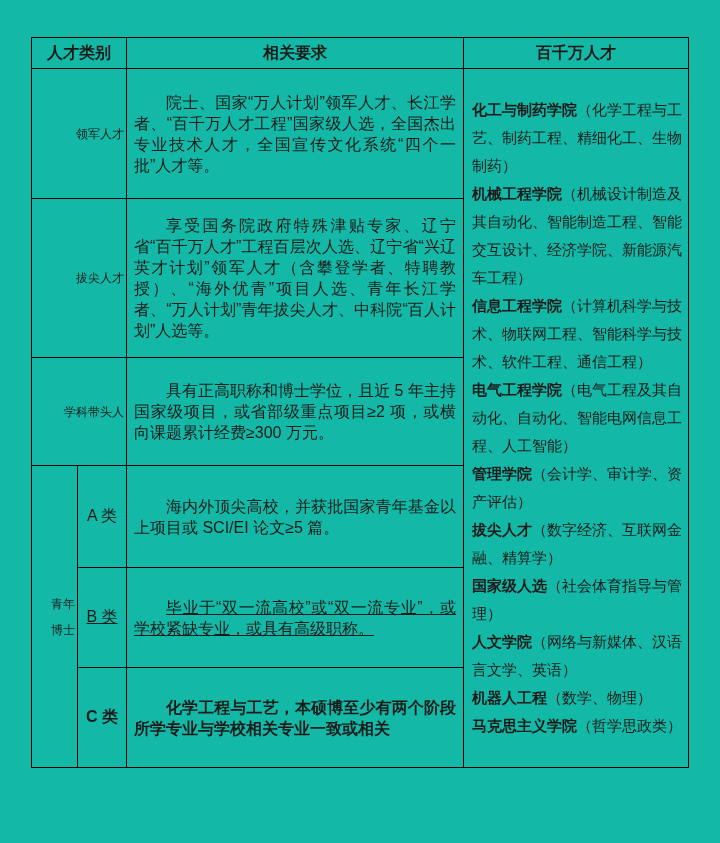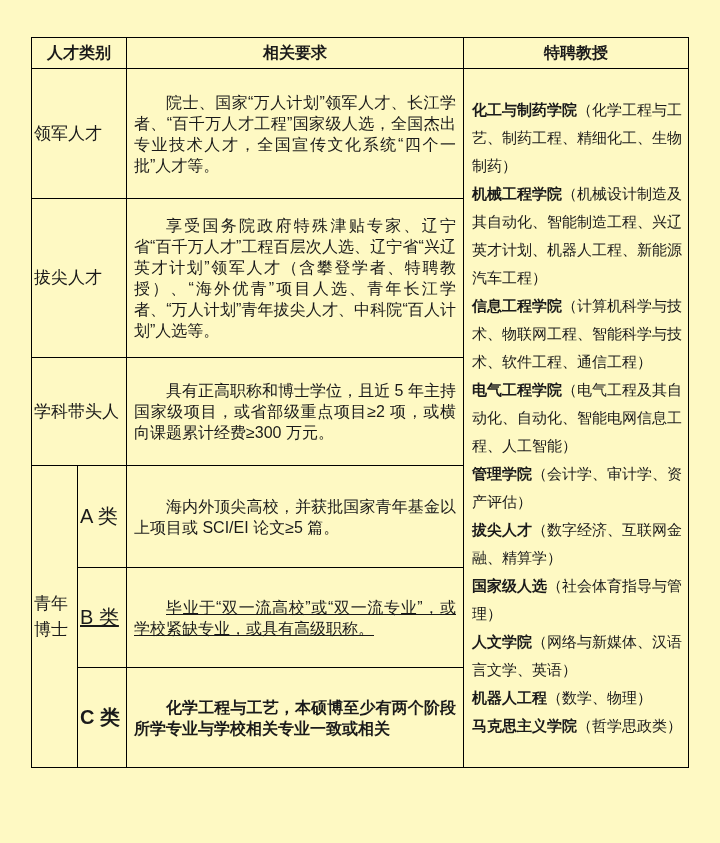"人才类别" .page { background: #fef9c3 -> #14b8a6 }
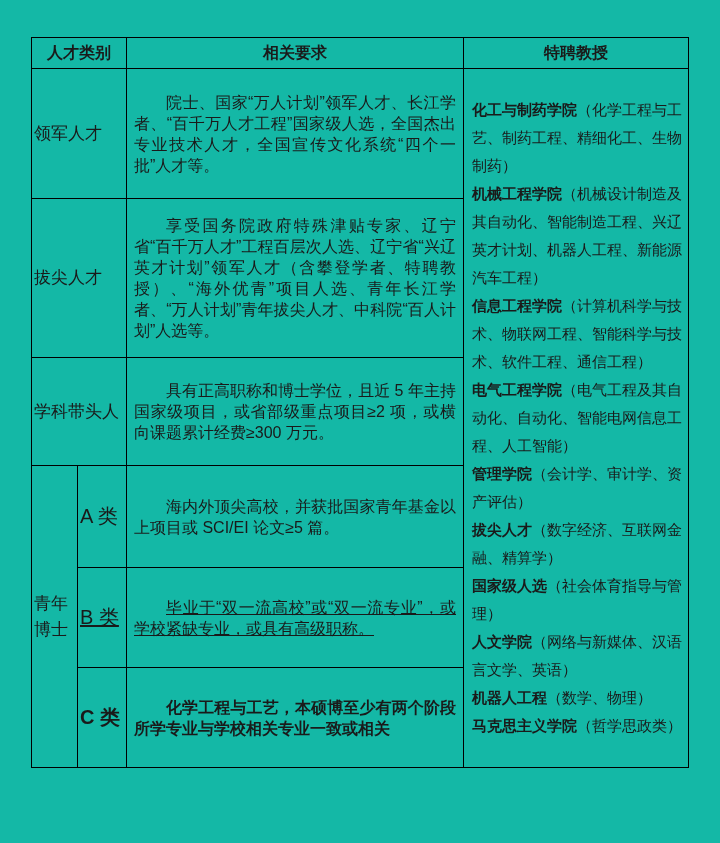"特聘教授" th.header-cell { text: 特聘教授 -> 百千万人才 }
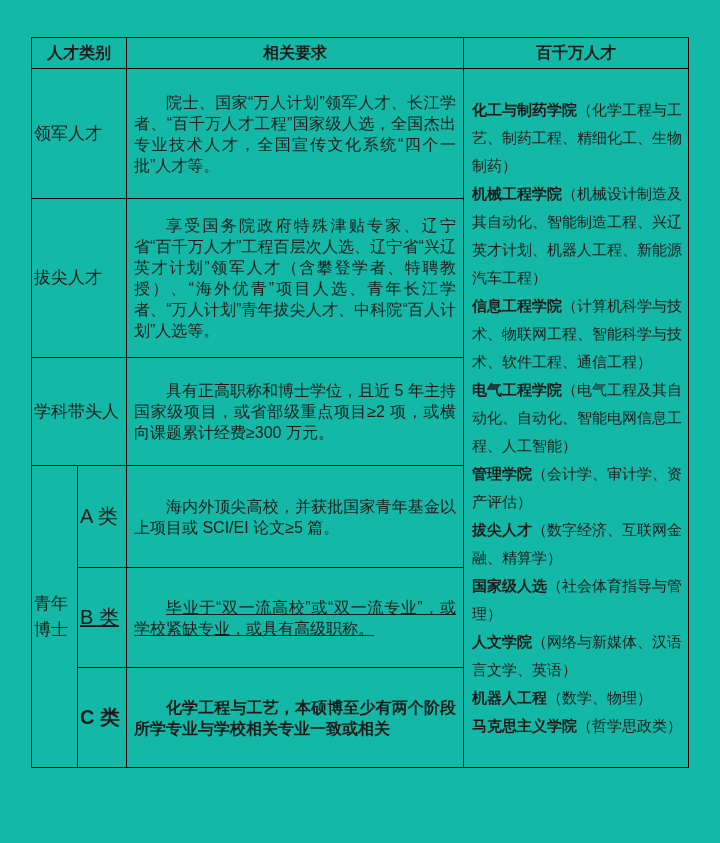"领军人才" td.category-cell { font-size: 17px -> 12px; text-align: left -> right }
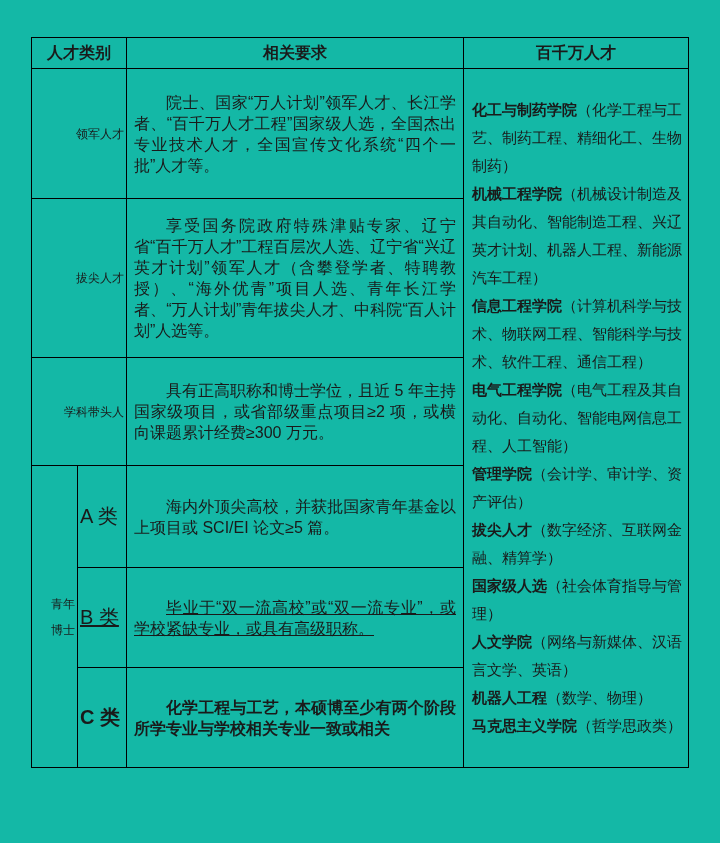"（机械设计制造及其自动化、智能制造工程、兴辽英才计划、机器人工程、新能源汽车工程" span.college-majors { text: 兴辽英才计划、机器人工程 -> 智能交互设计、经济学院 }
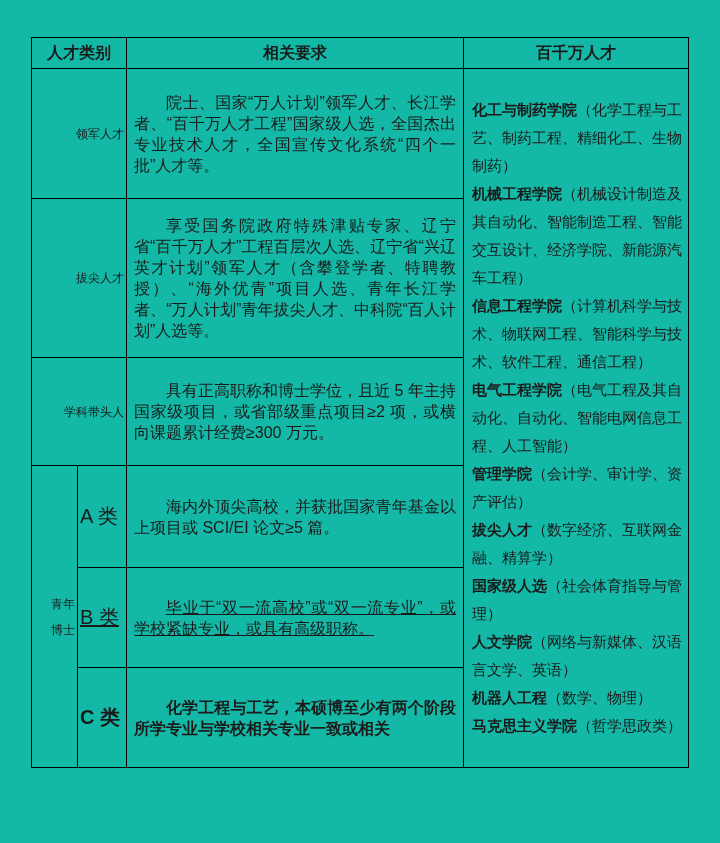"A 类" td.grade-cell { font-size: 20px -> 16px; text-align: left -> center }
